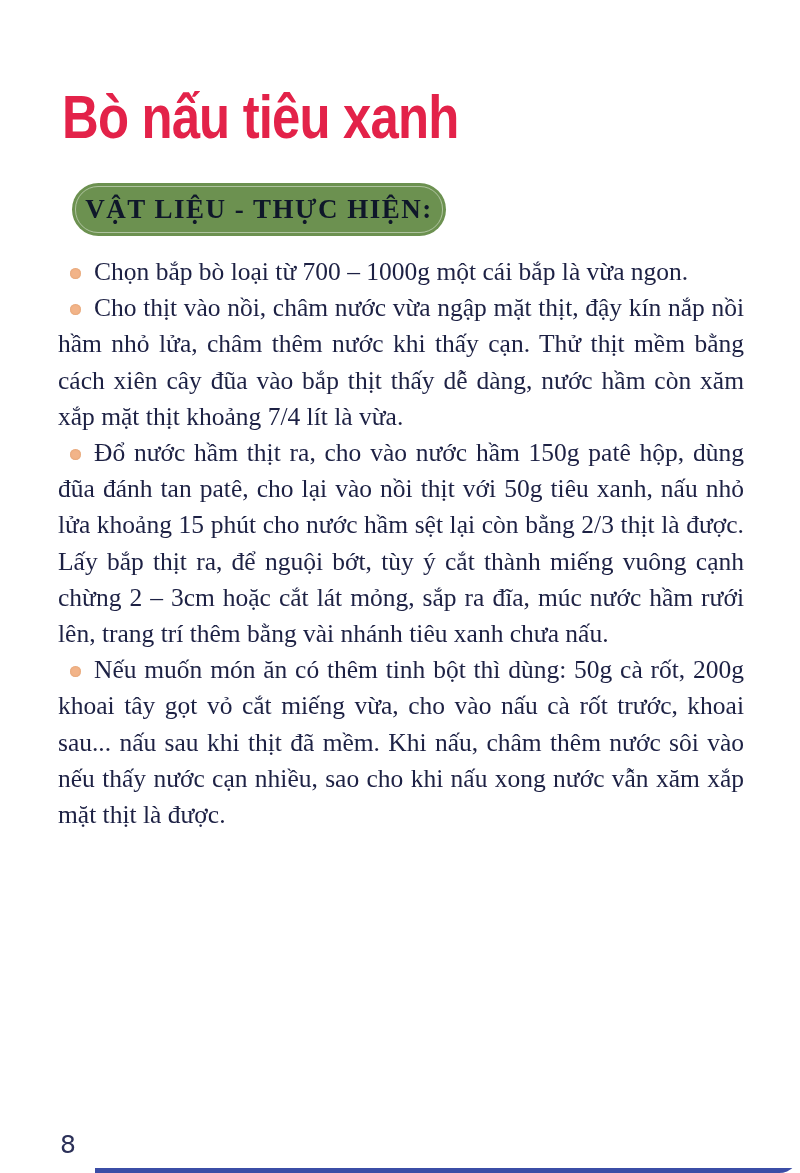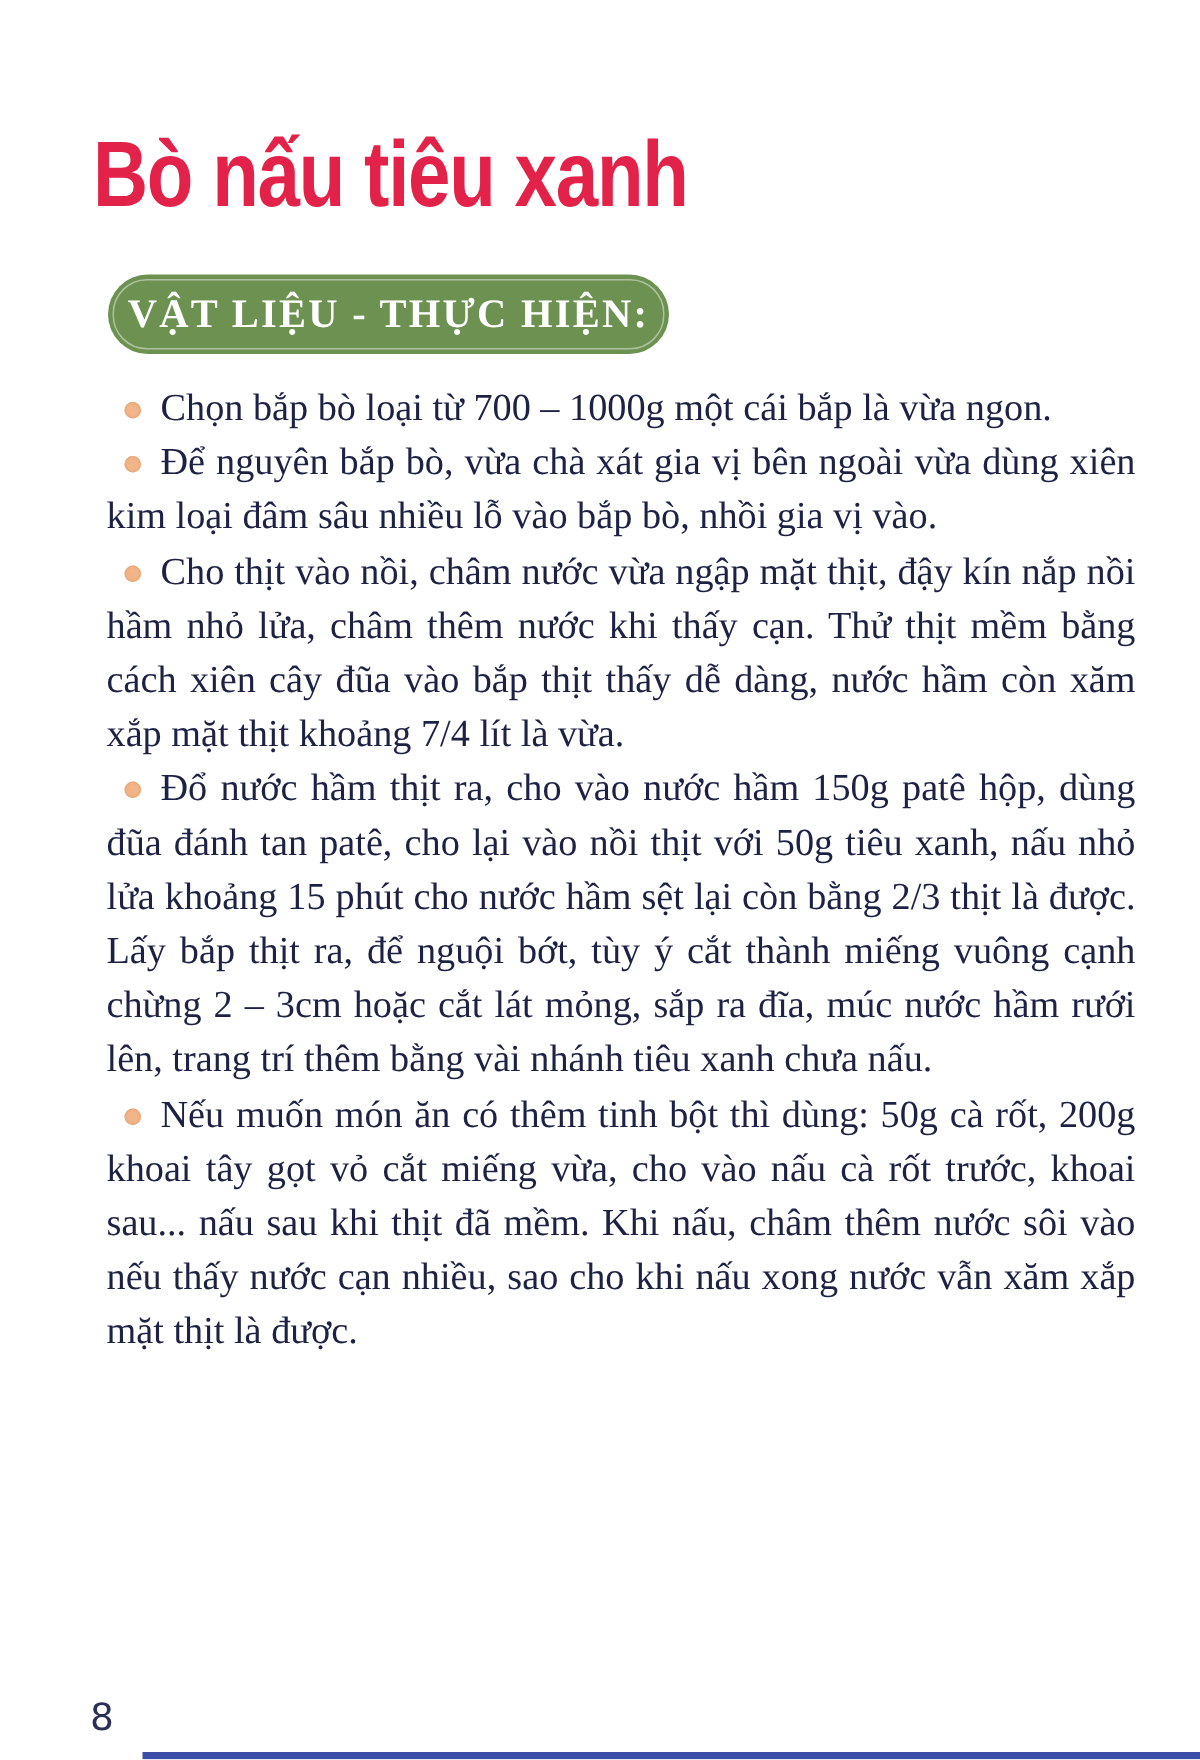"Bò nấu tiêu xanh" .page { border-radius: none -> 21px }
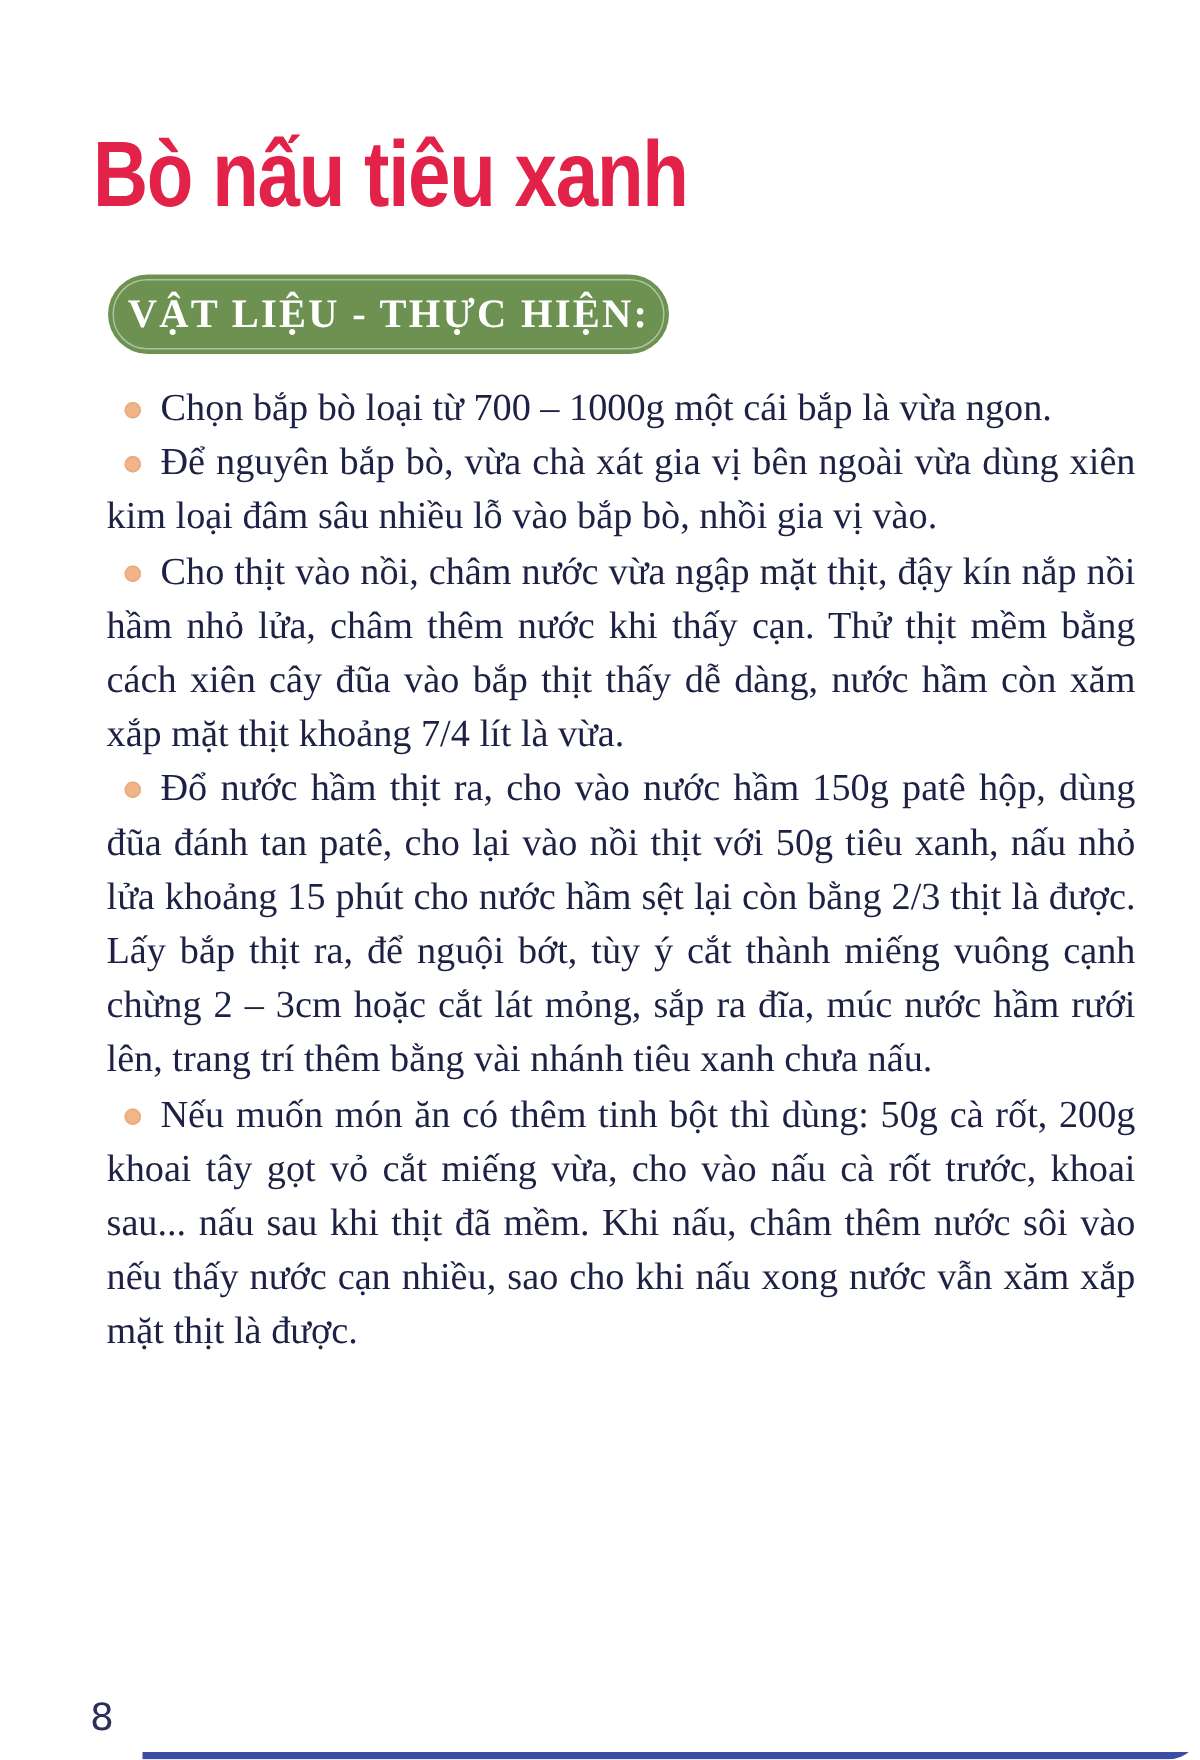"VẬT LIỆU - THỰC HIỆN:" .badge-label { color: #ffffff -> #0f172a }
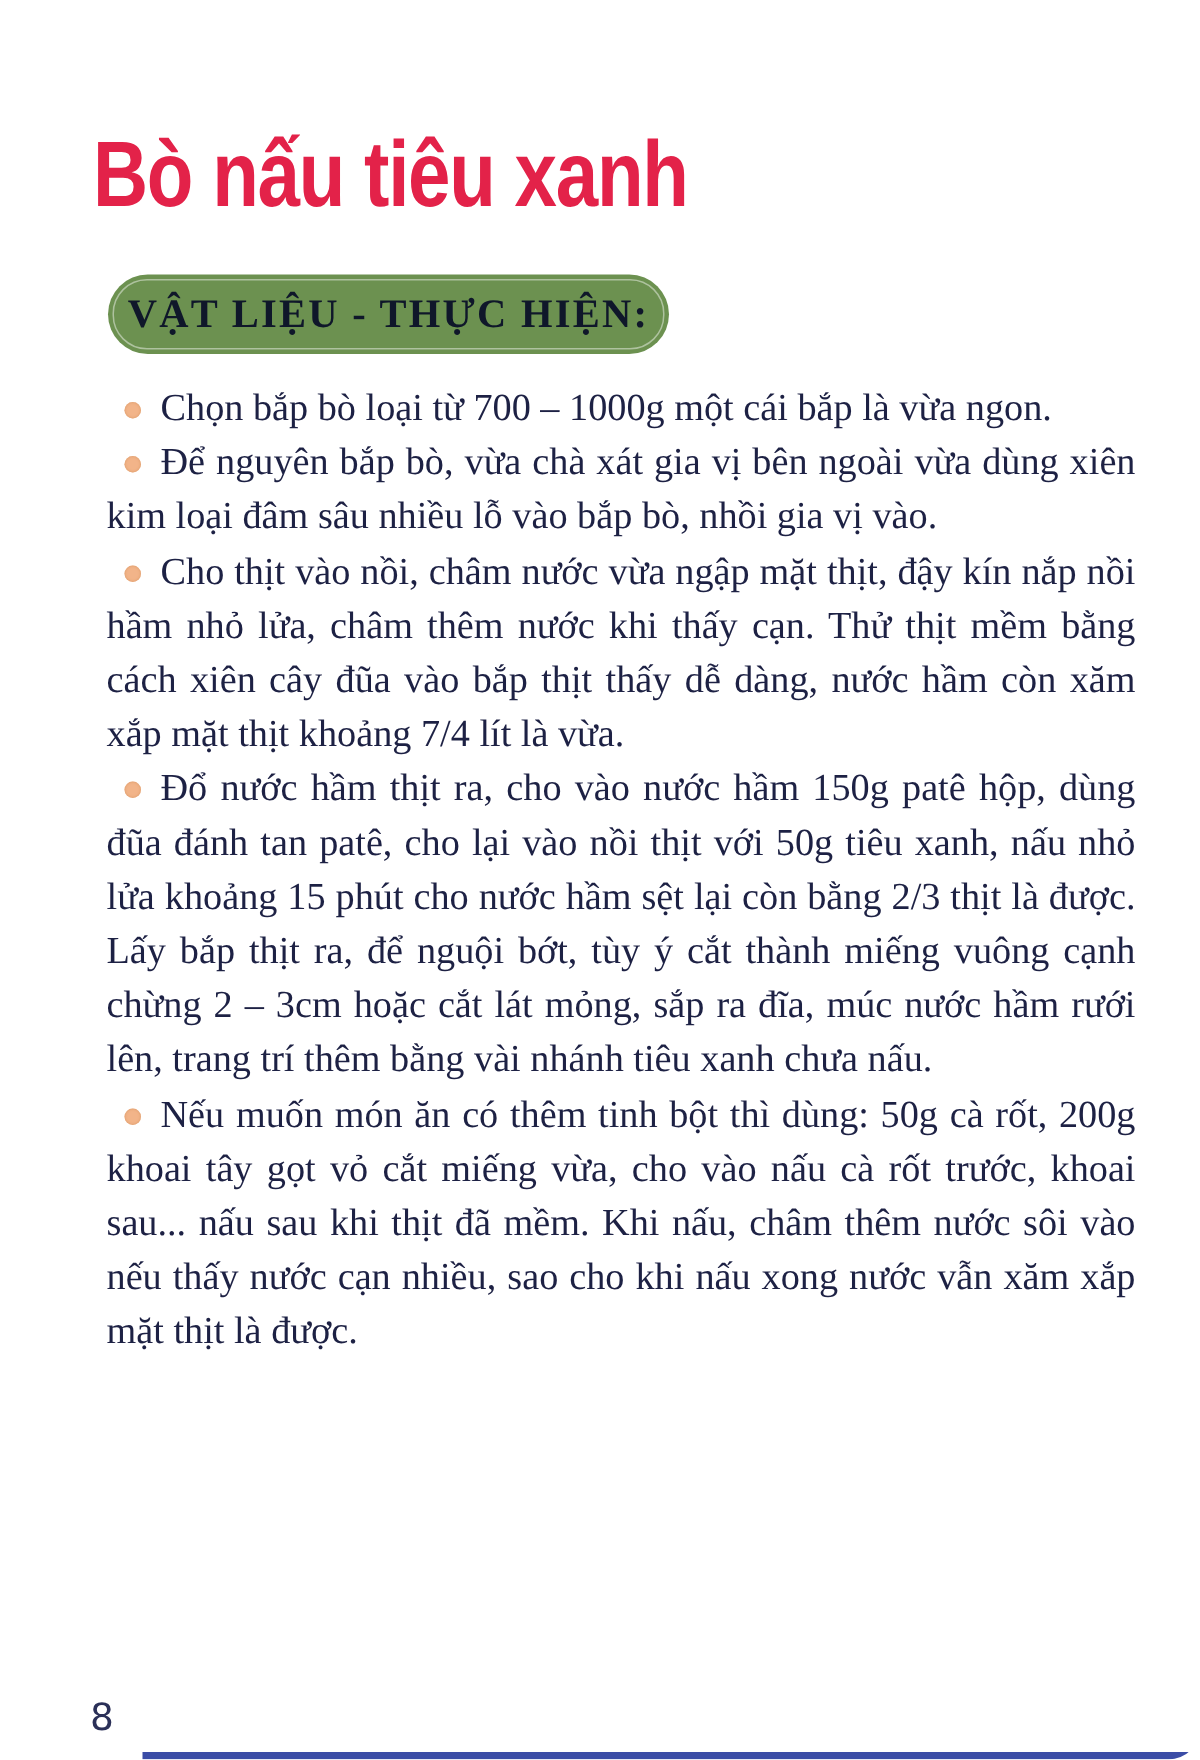"Chọn bắp bò loại từ" .content { margin-left: 13px -> none }
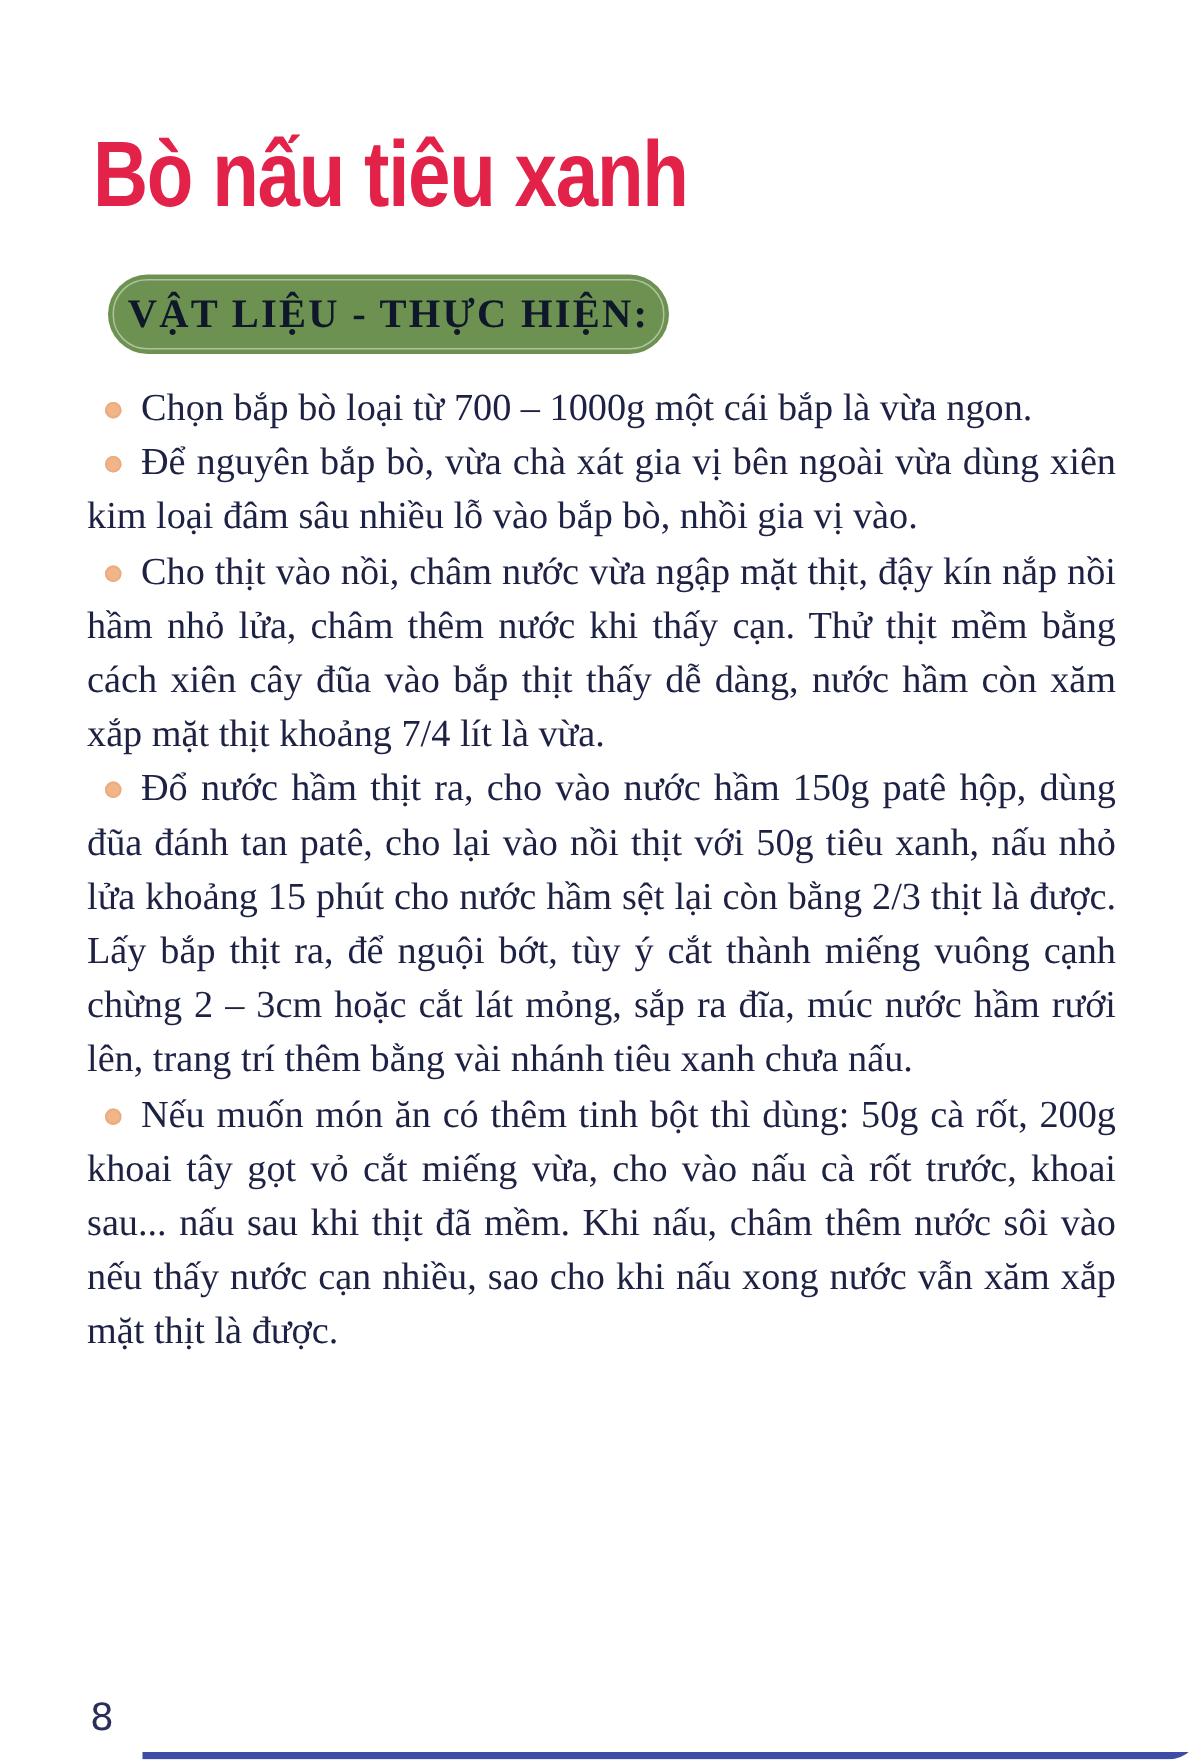"Để nguyên bắp bò, vừa" p.step { html: <p><span></span><span>Để nguyên bắp bò, vừa chà xát gia vị bên ngoài vừa dùng xiên kim loại đâm sâu nhiều lỗ vào bắp bò, nhồi gia vị vào.</span></p> -> none }
